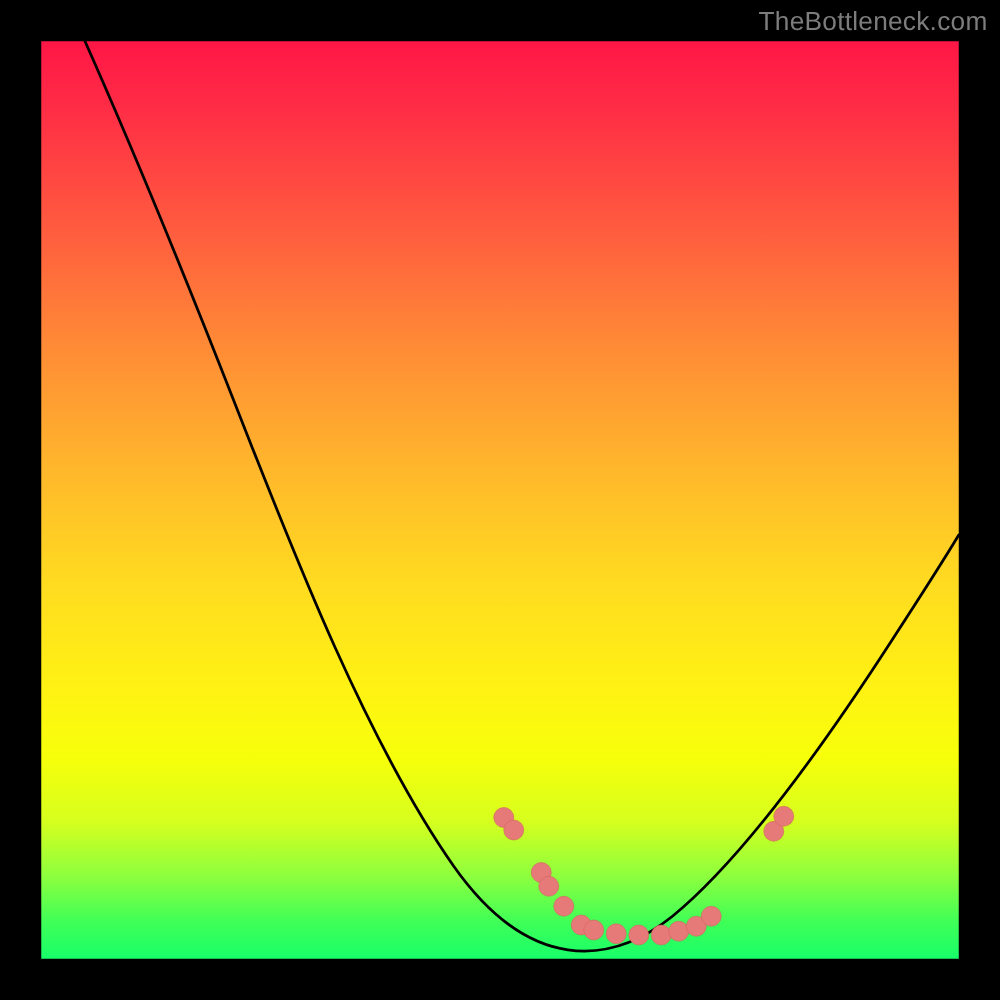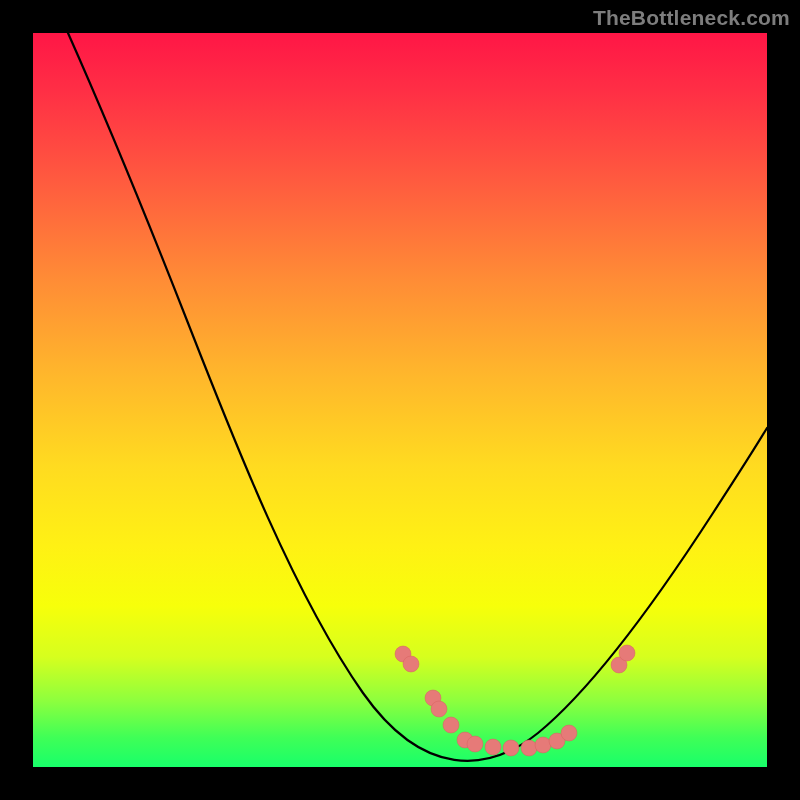"TheBottleneck.com" .watermark { font-weight: 700 -> 400 }
